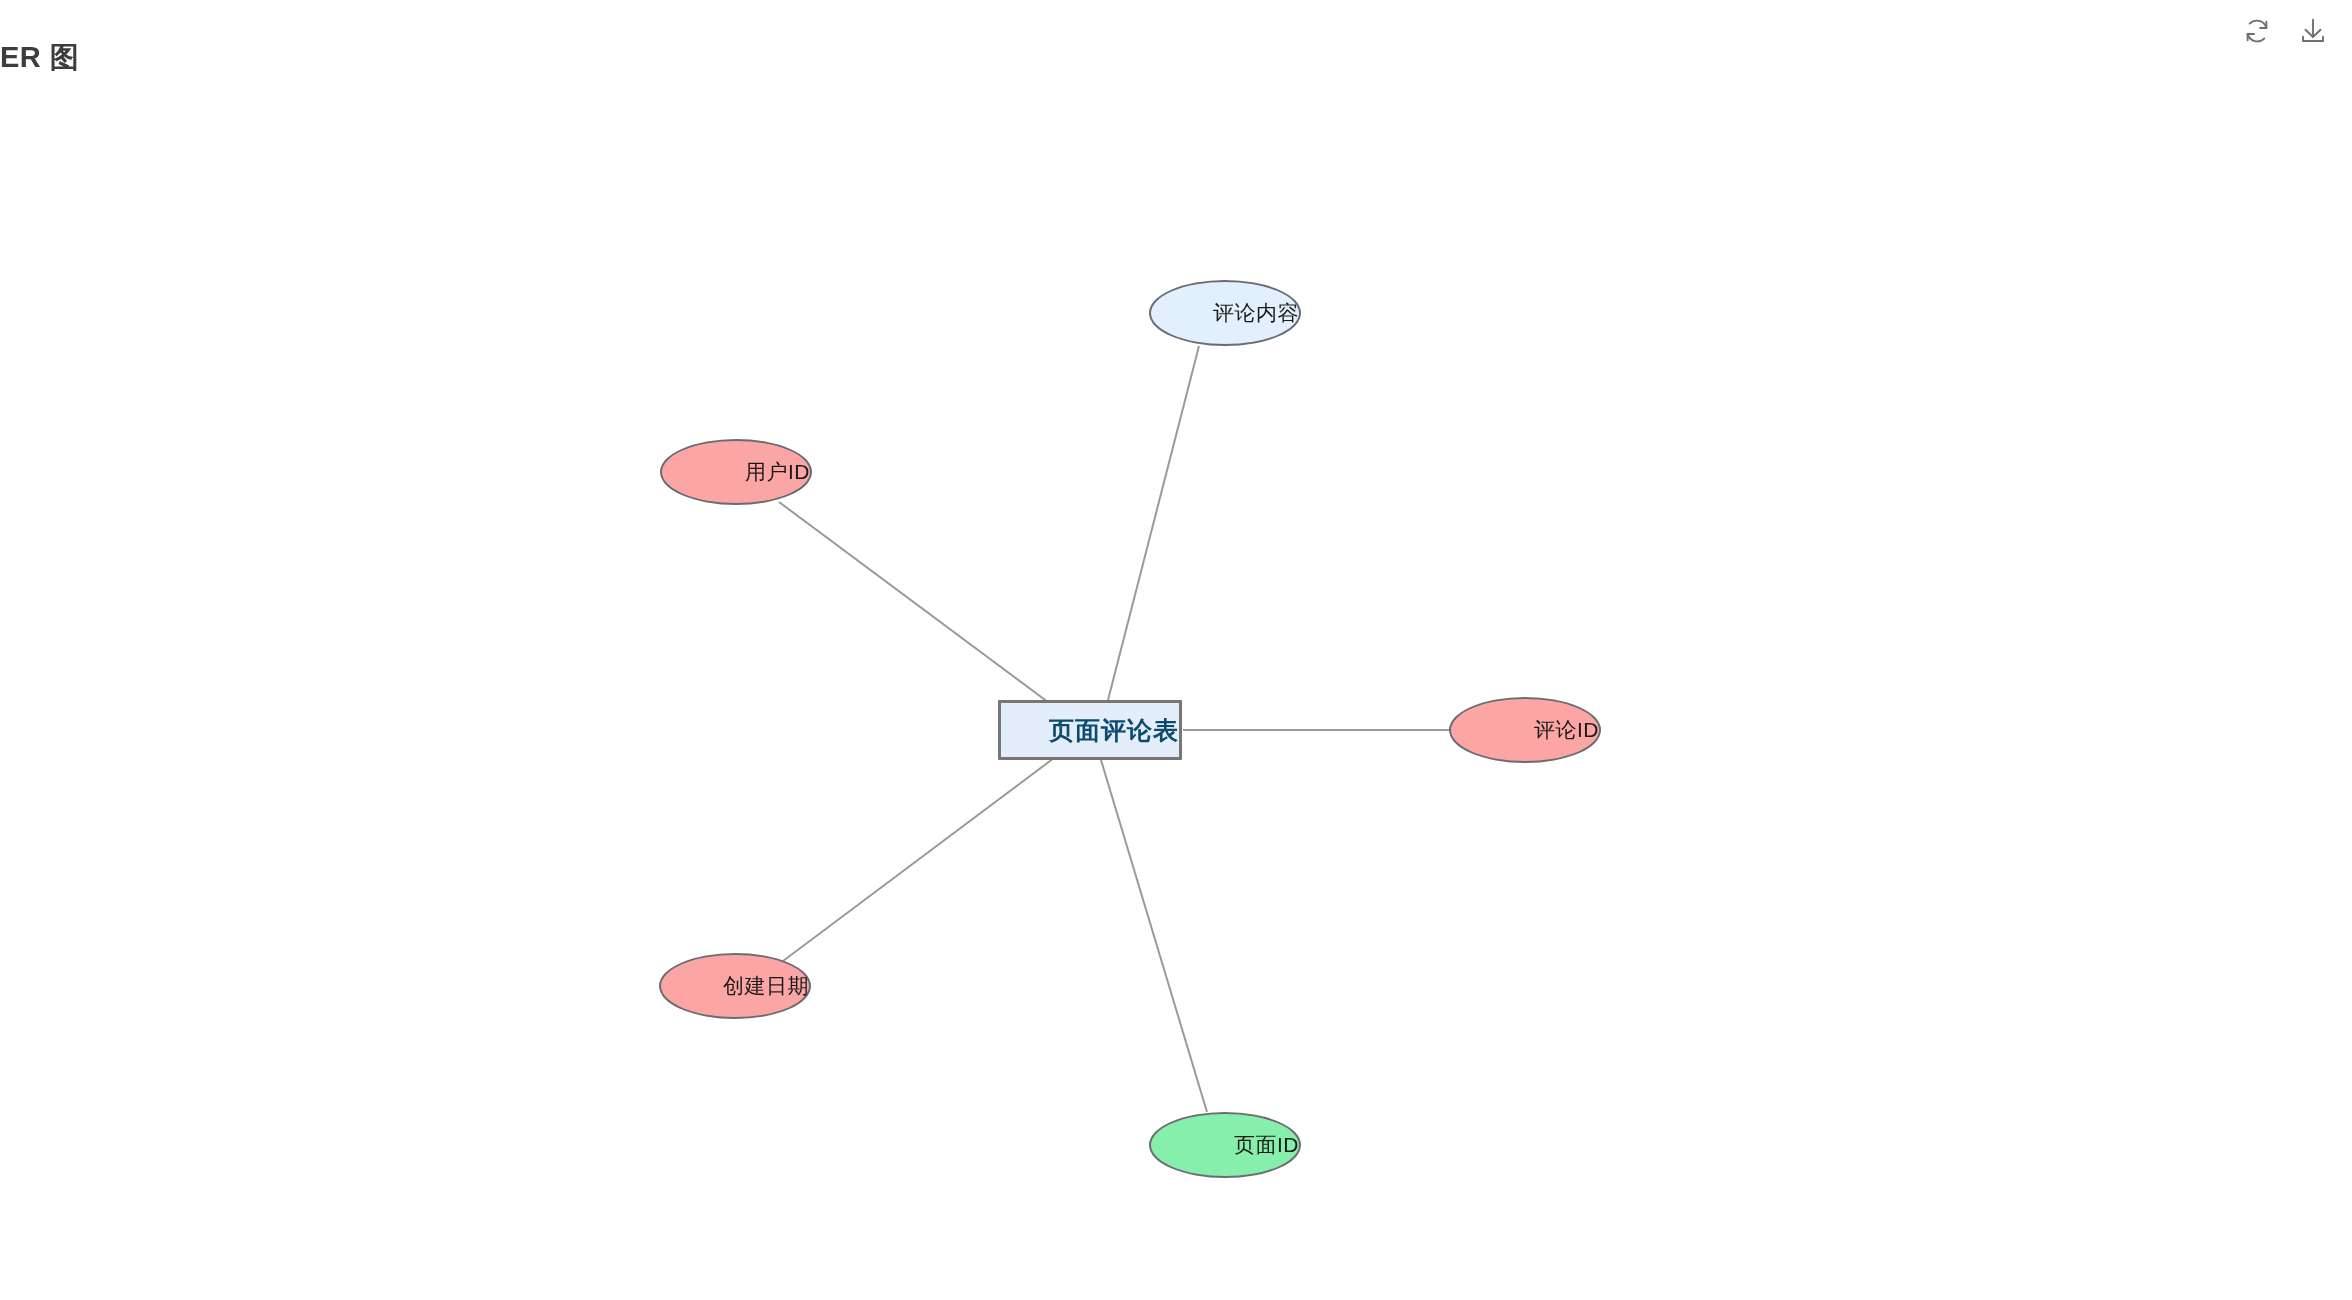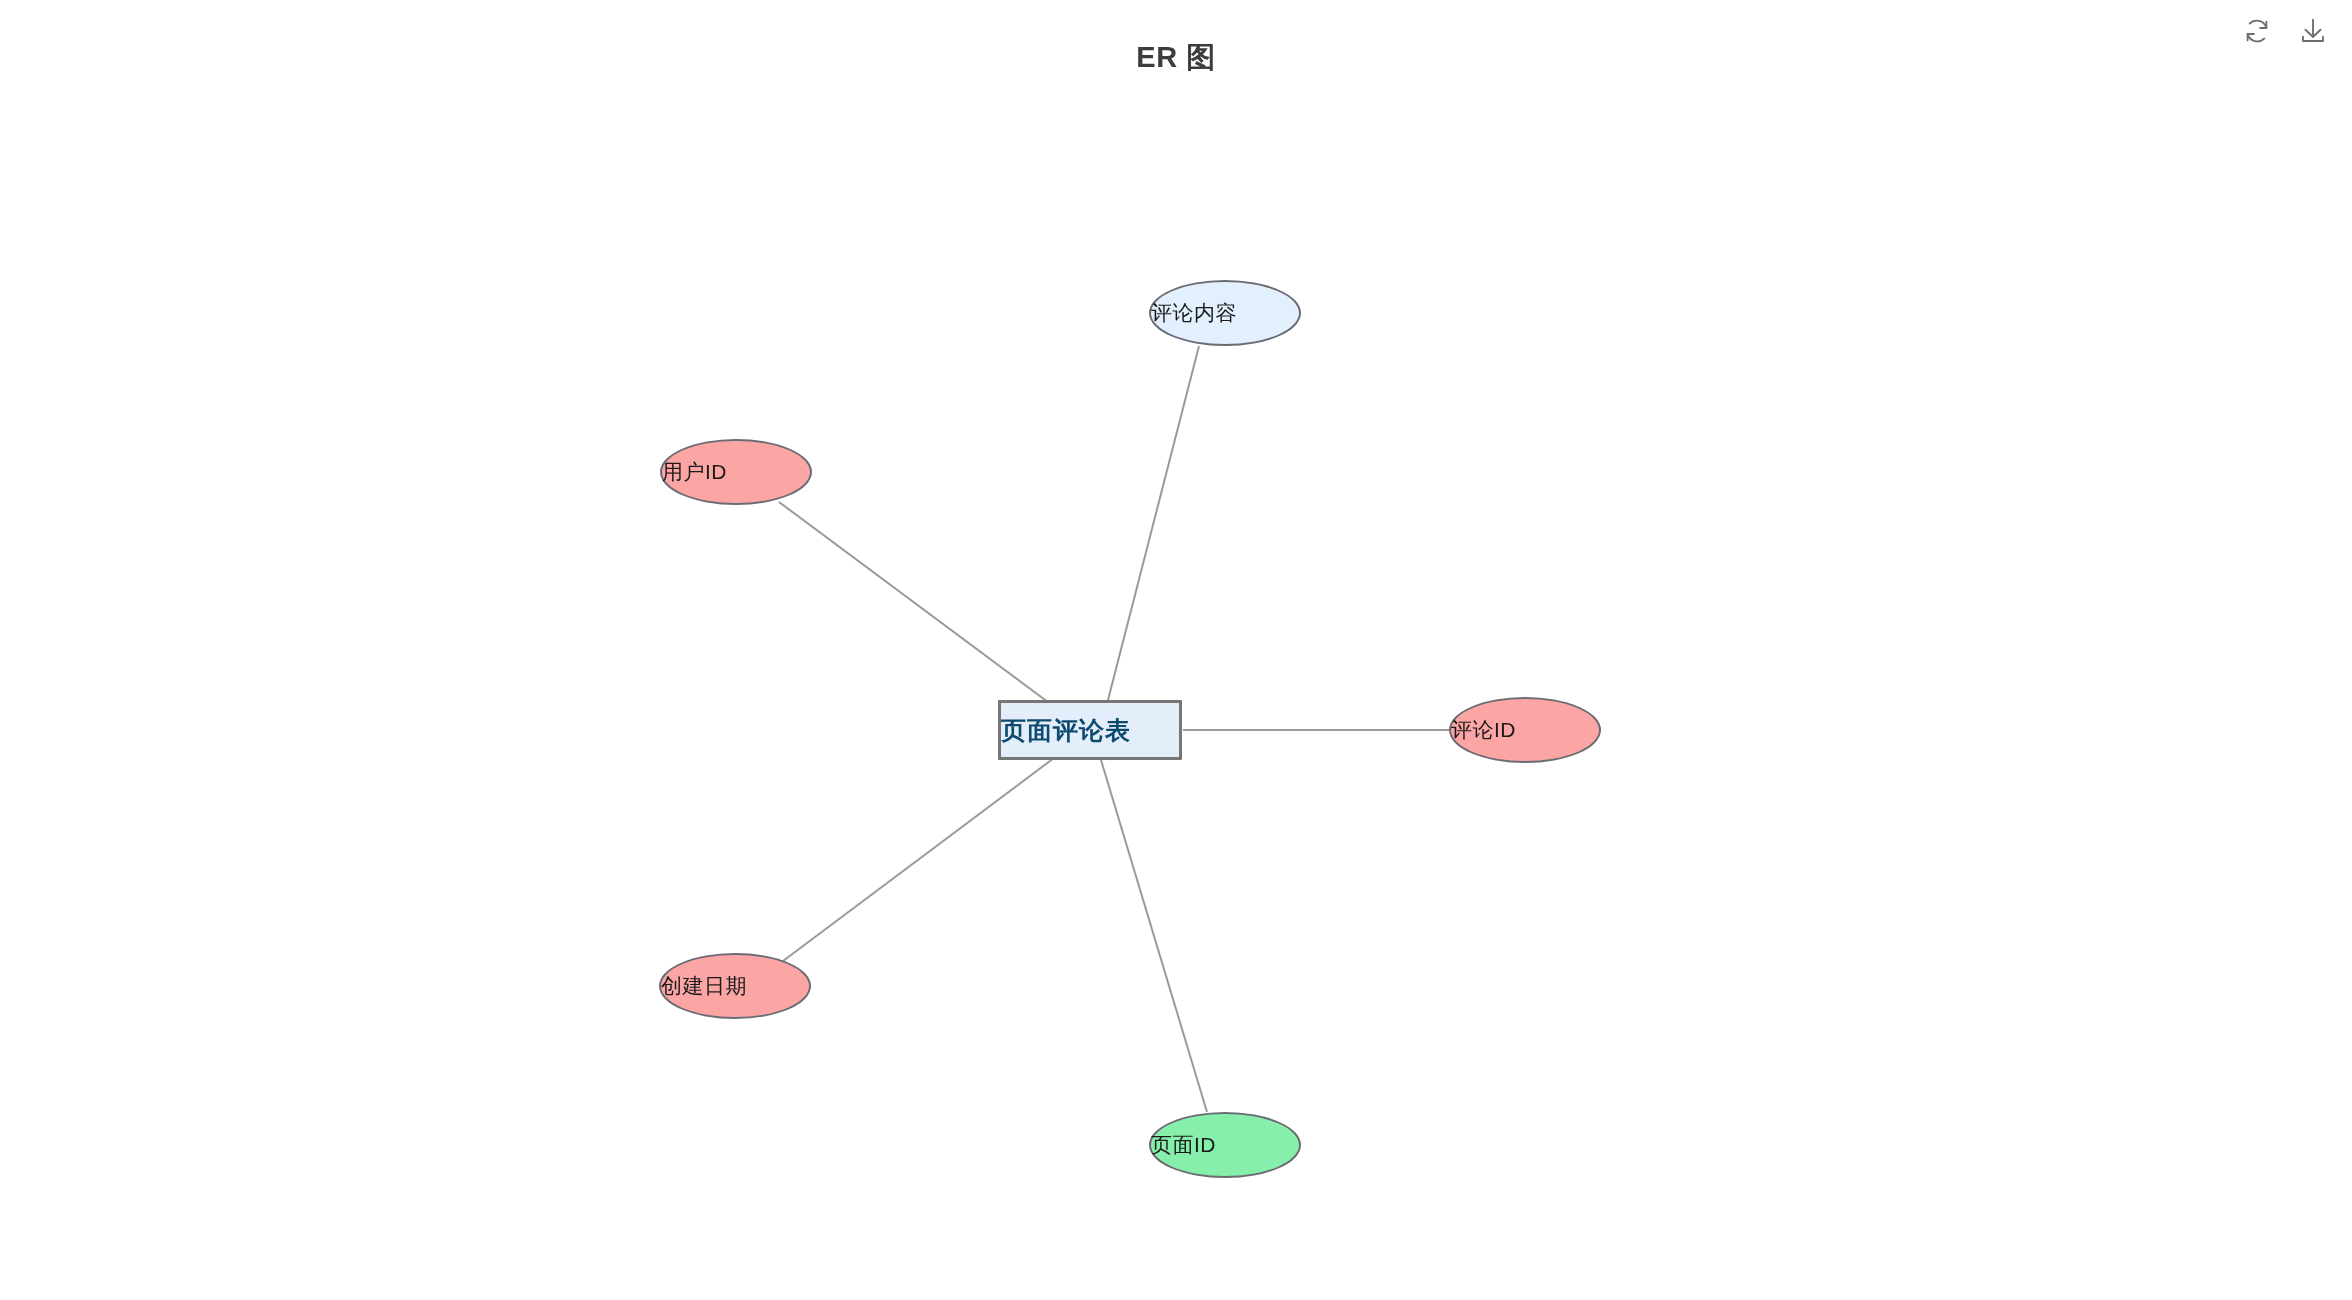"ER 图" #page-title { text-align: center -> left }
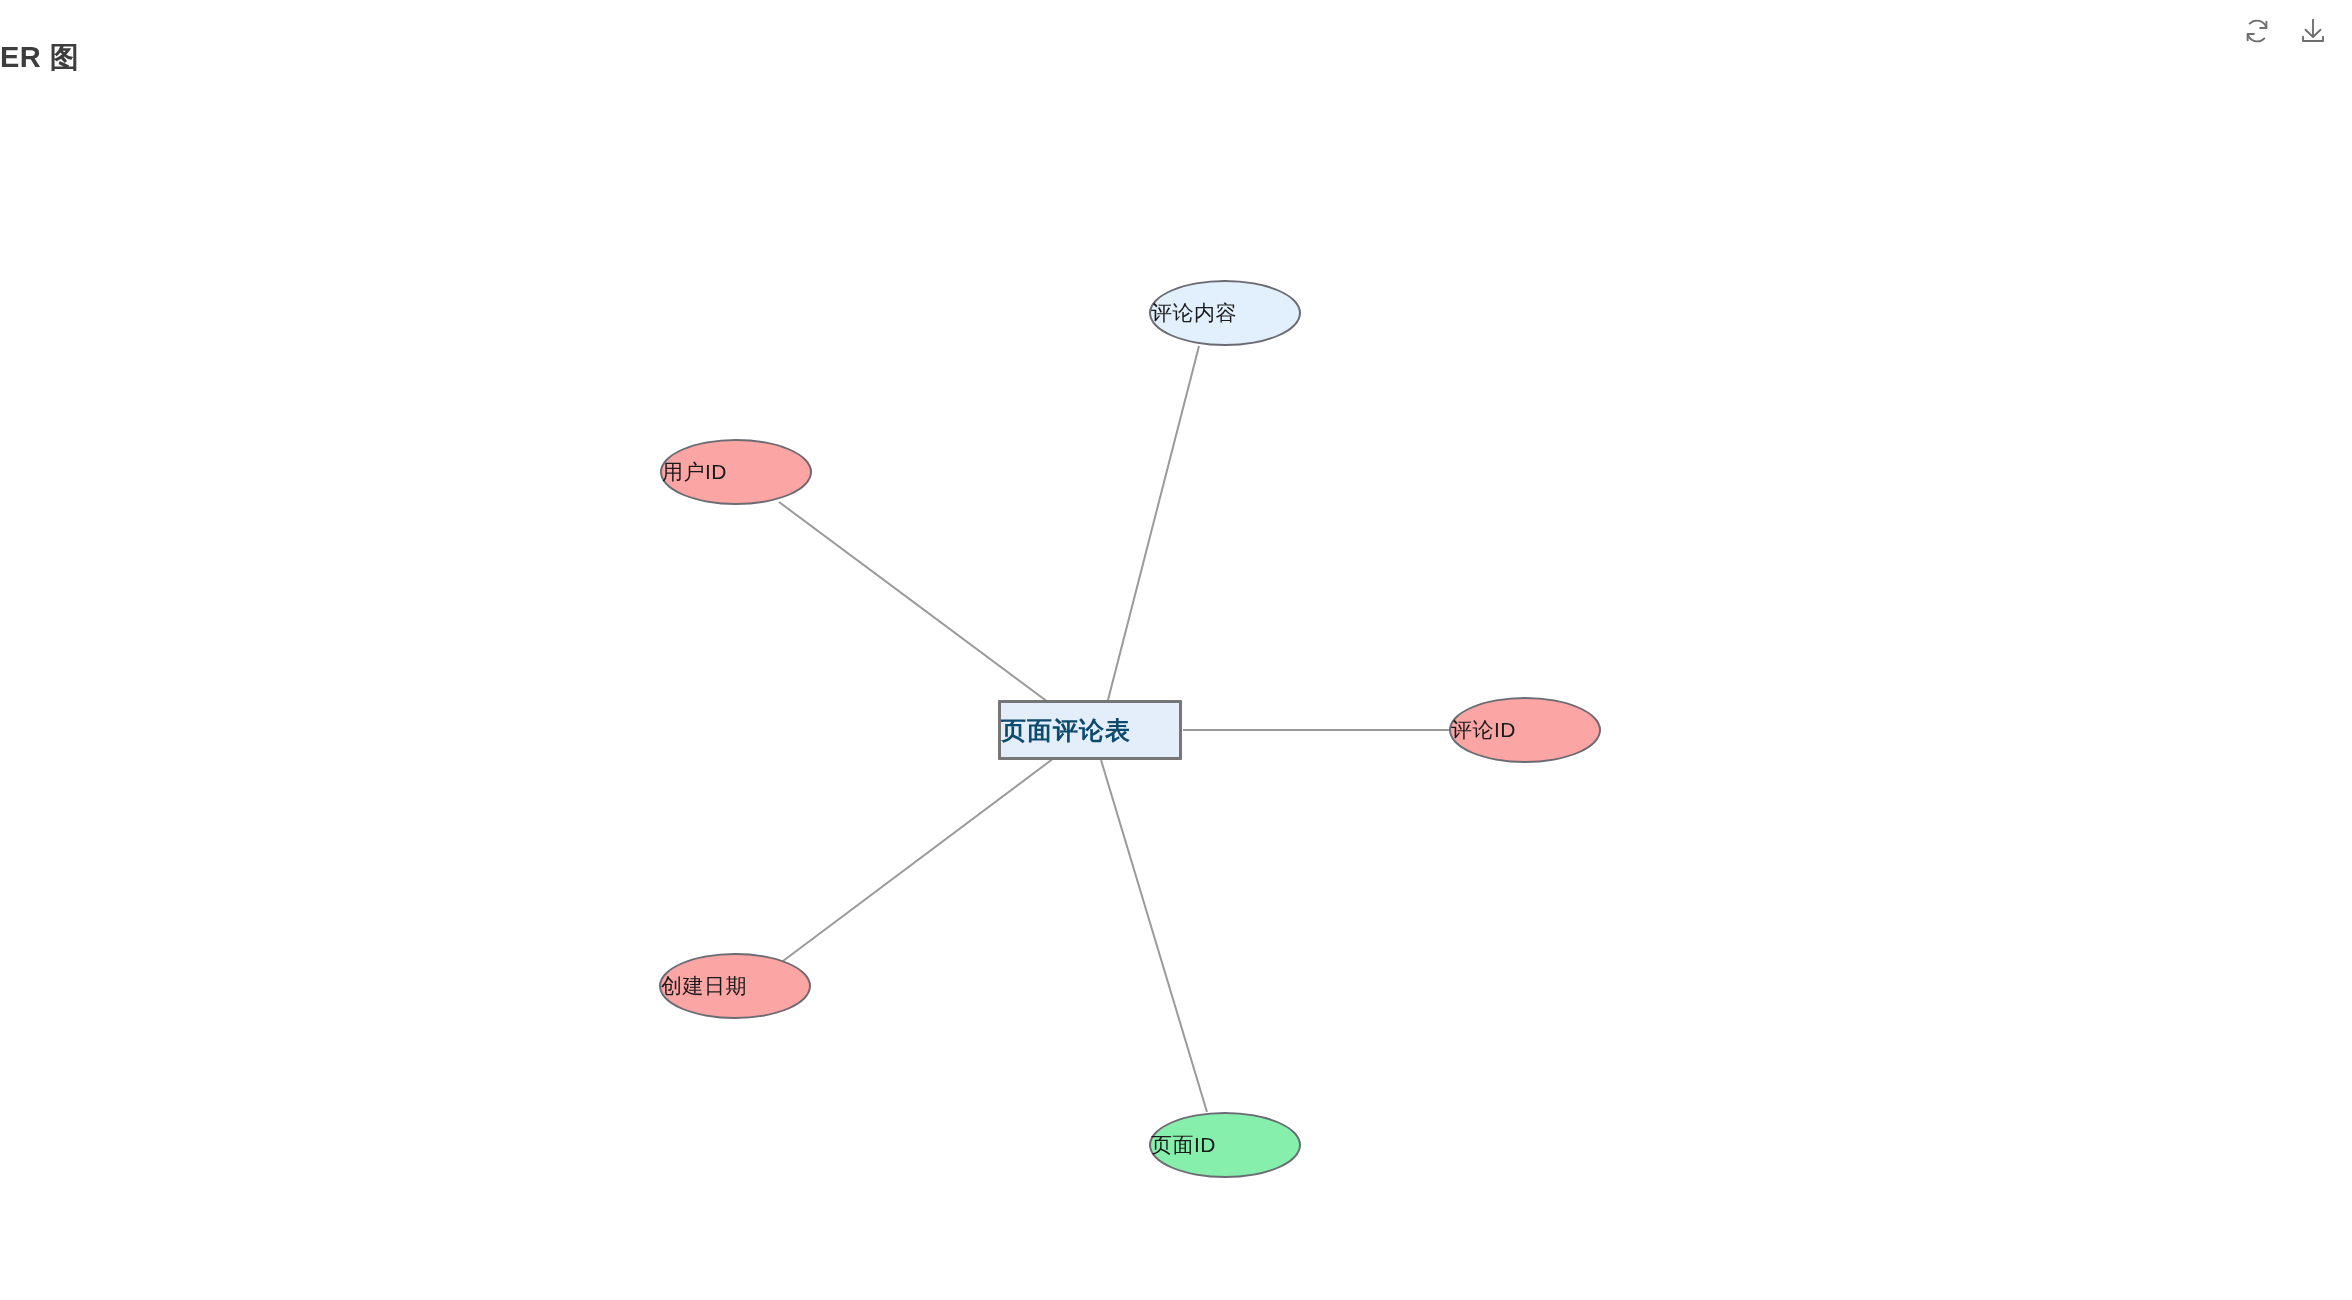"评论内容" .node { justify-content: flex-start -> flex-end }
